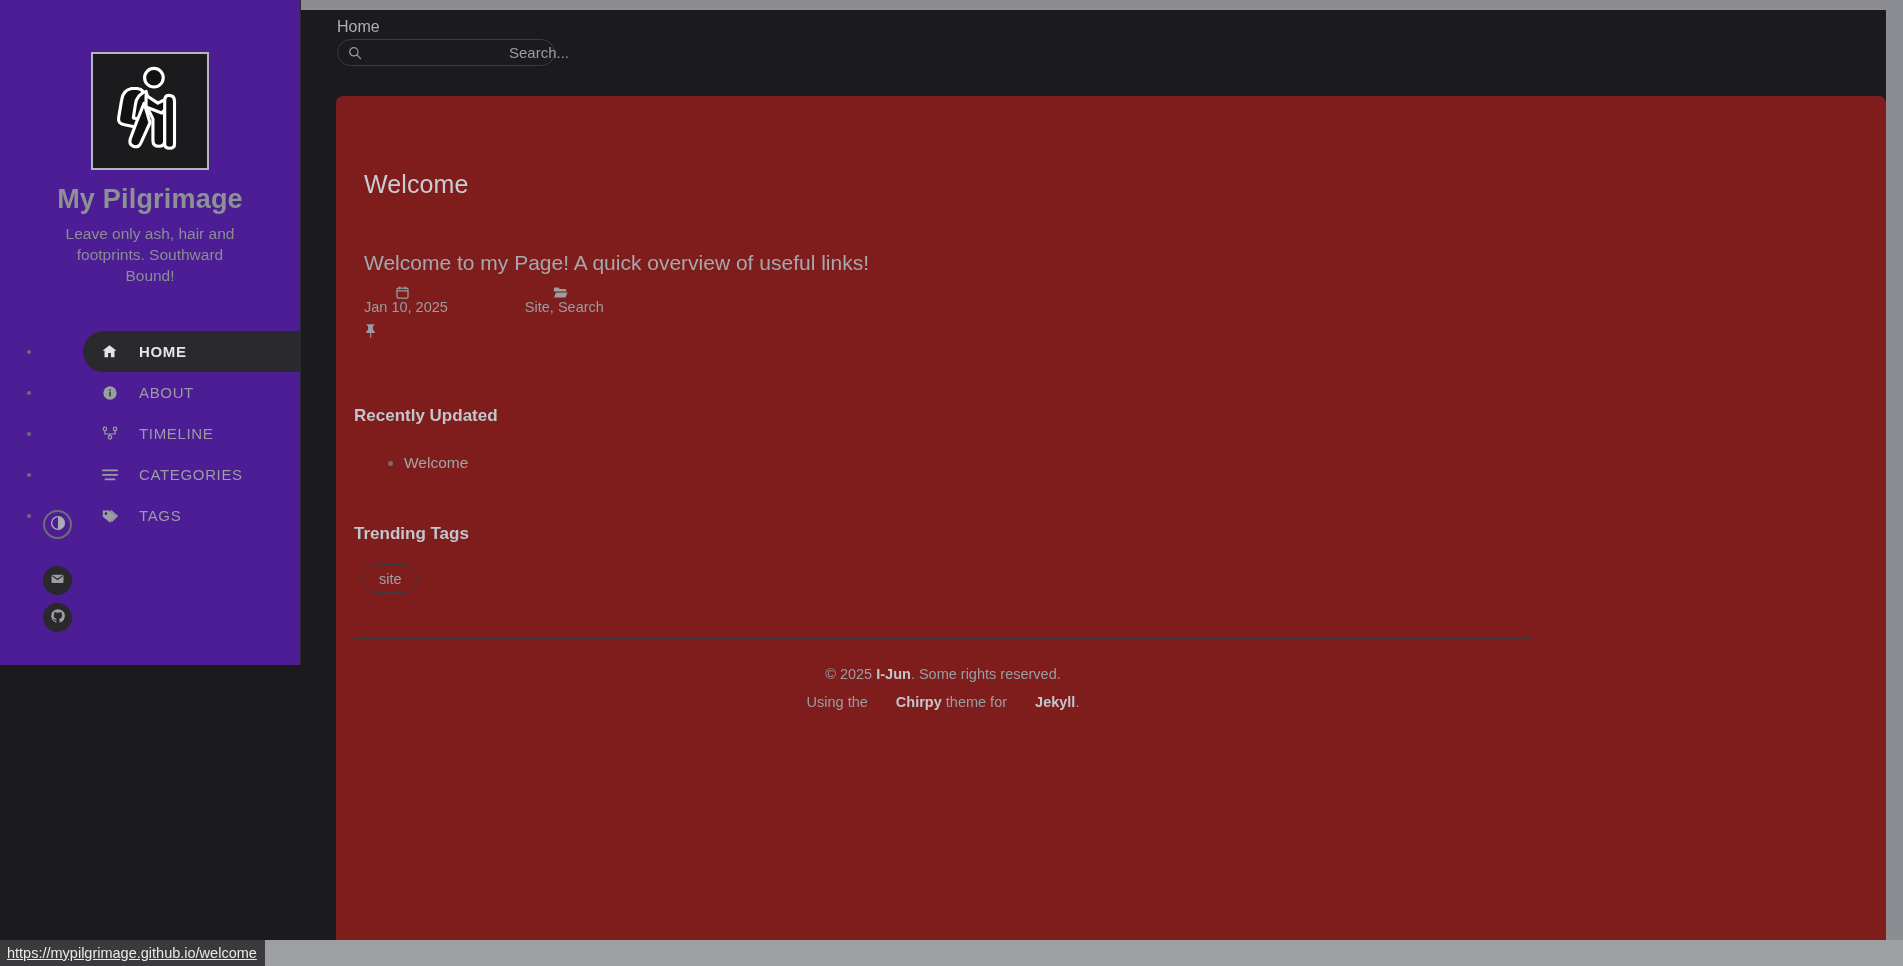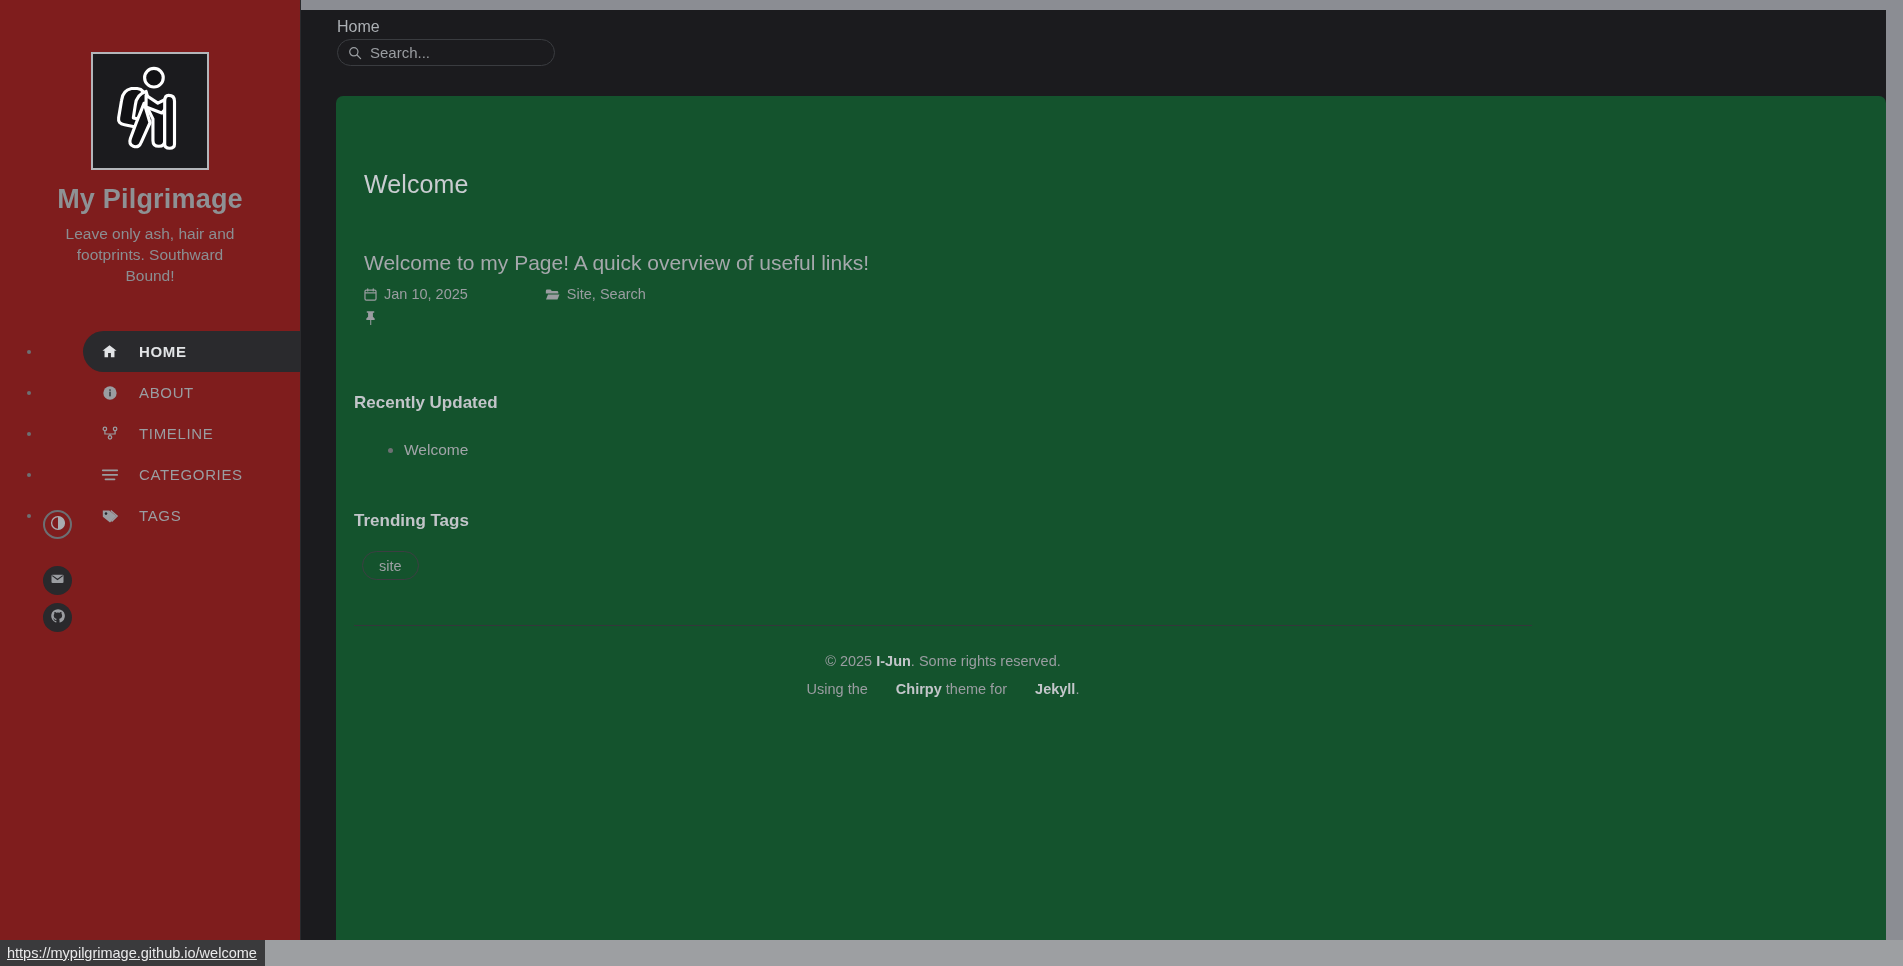"Search..." .search-input { text-align: none -> right }
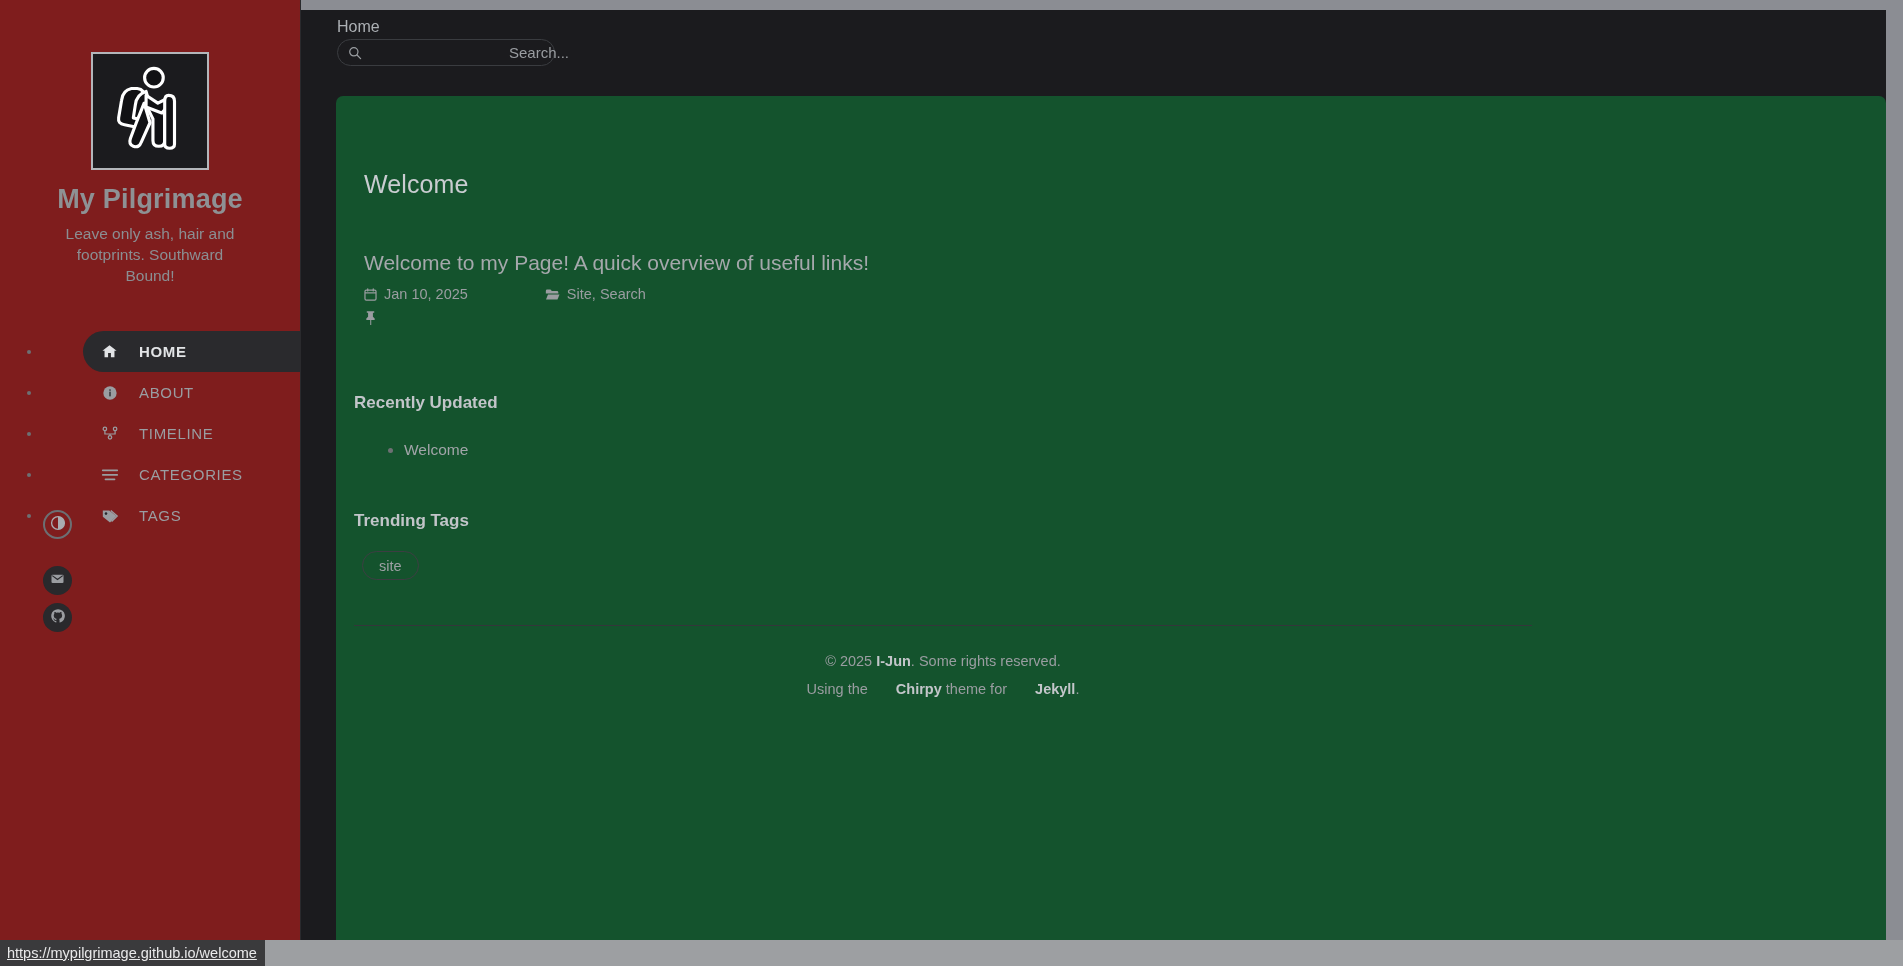"My Pilgrimage" .sidebar { background: #7f1d1d -> #4c1d95; height: 940px -> 665px }
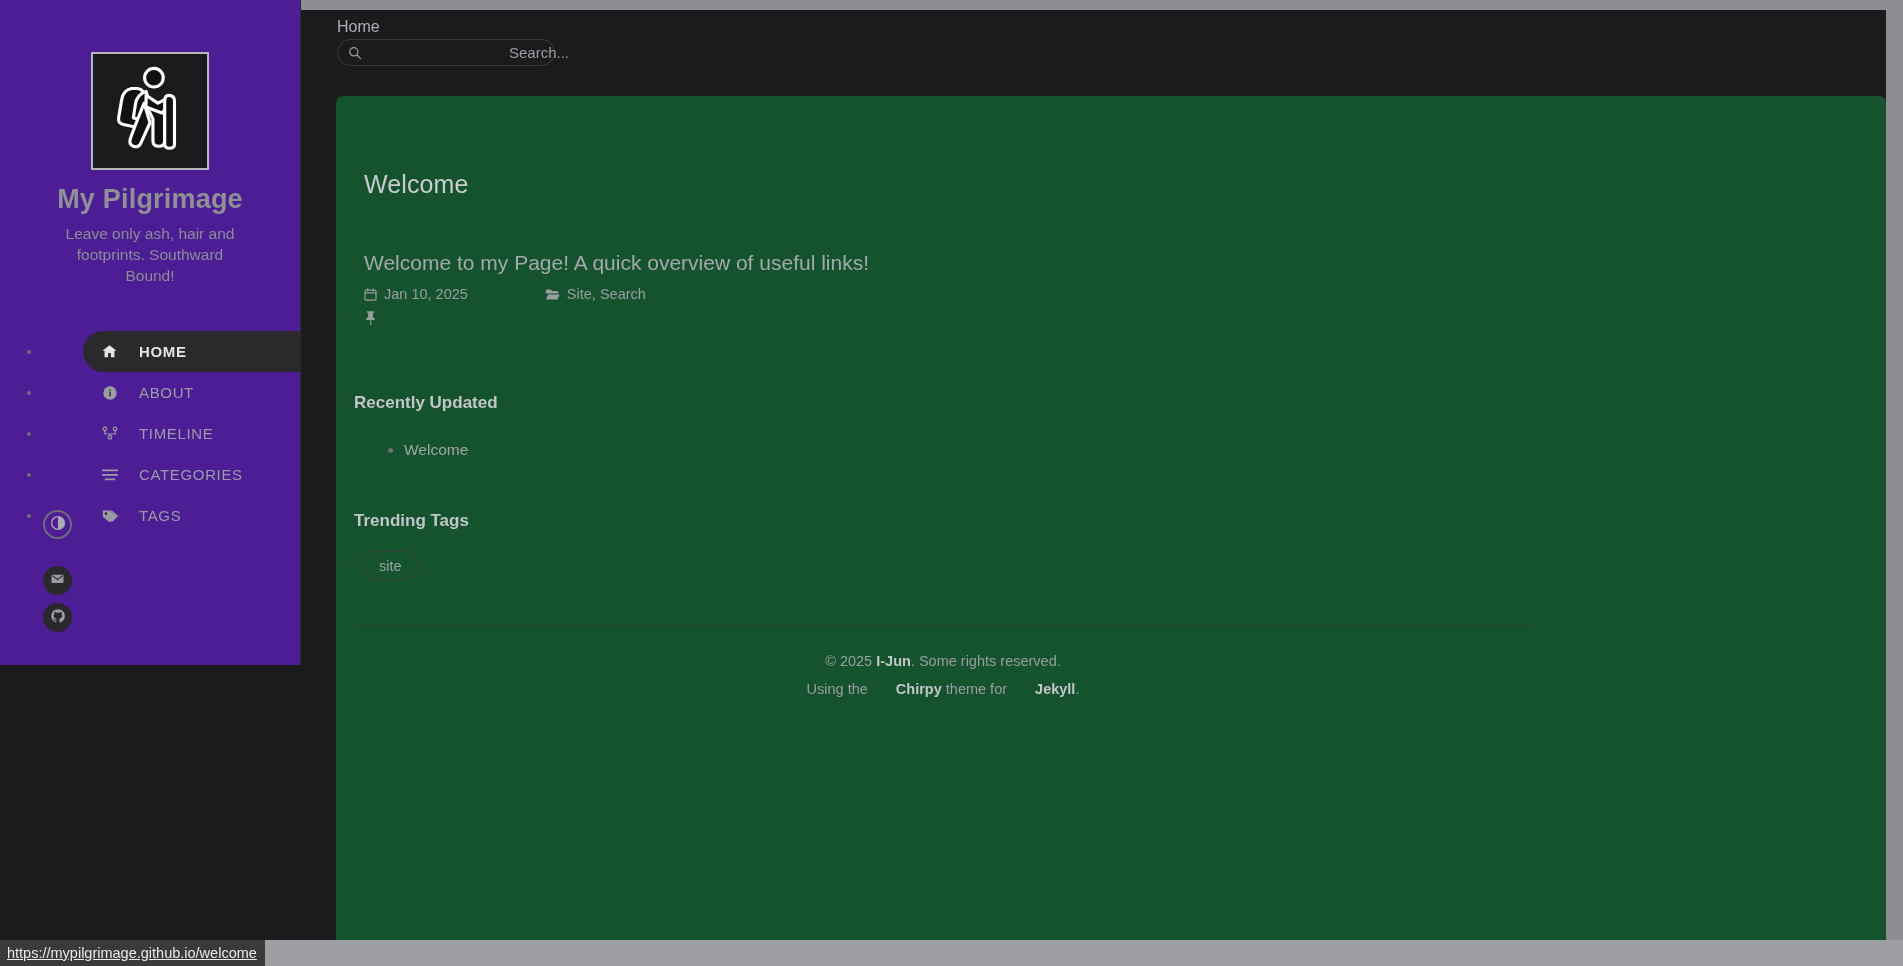"Welcome" .main-panel { background: #14532d -> #7f1d1d }
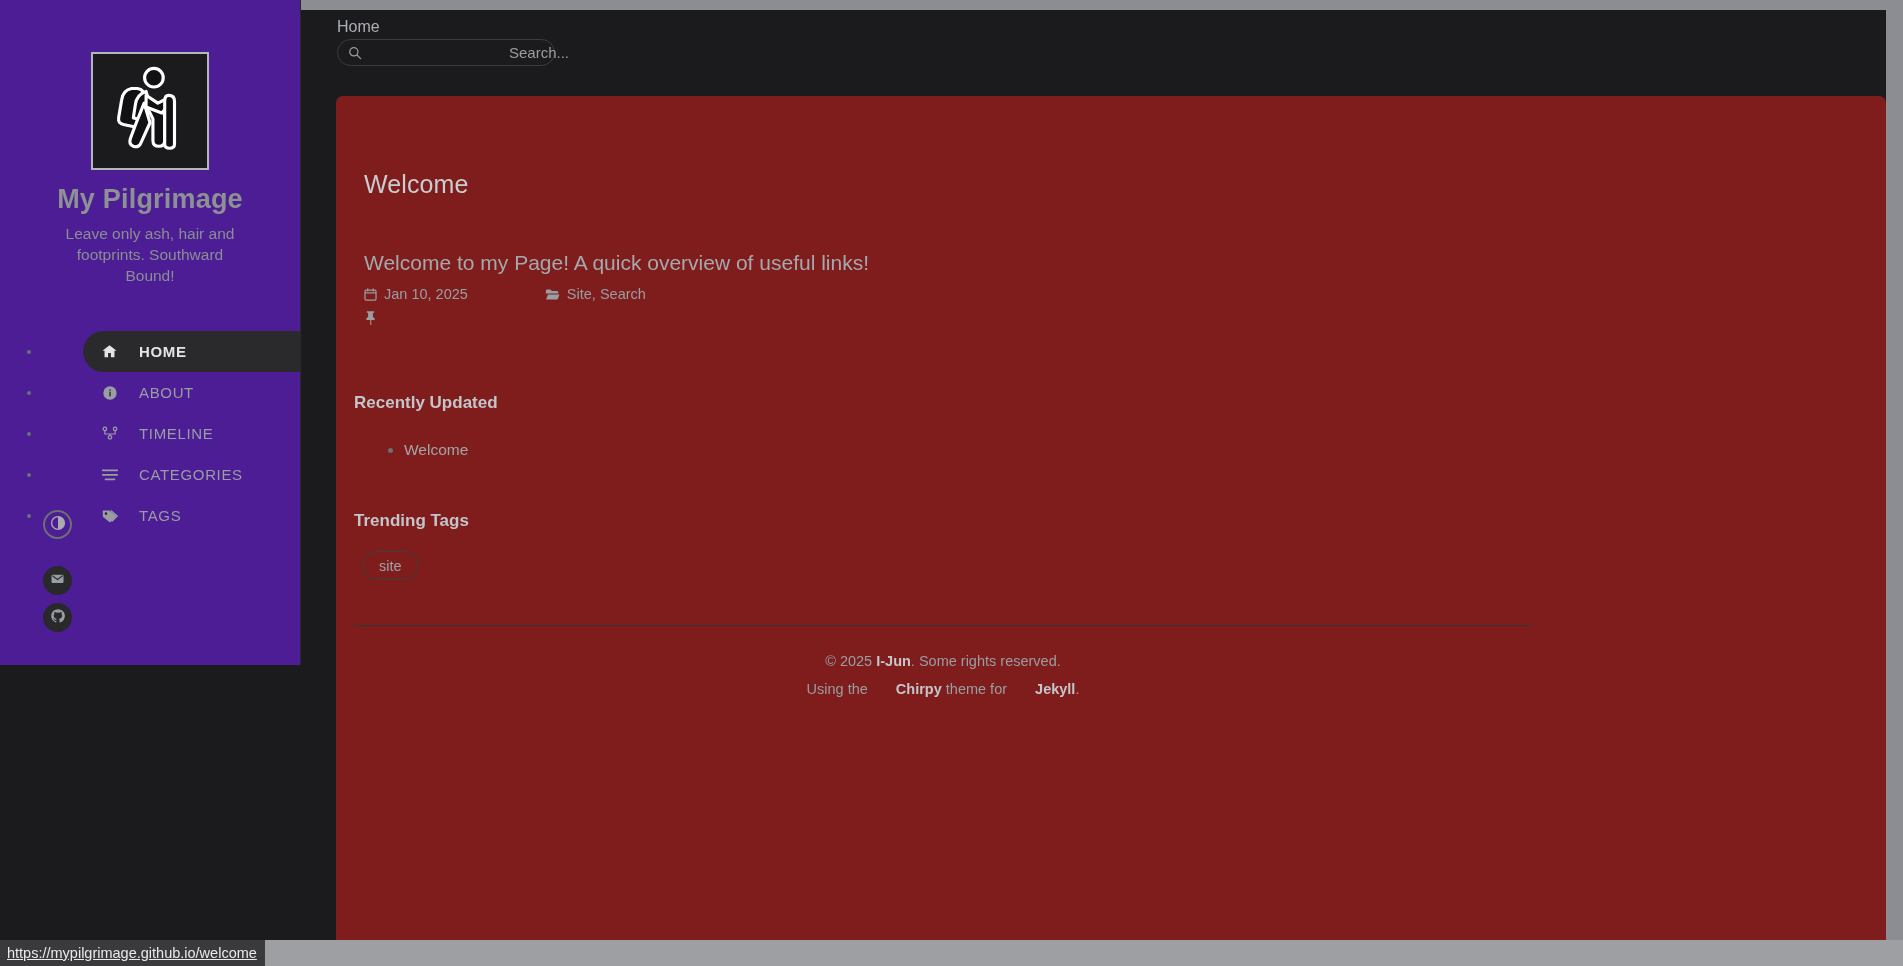"Jan 10, 2025" .meta-item { flex-direction: none -> column }
